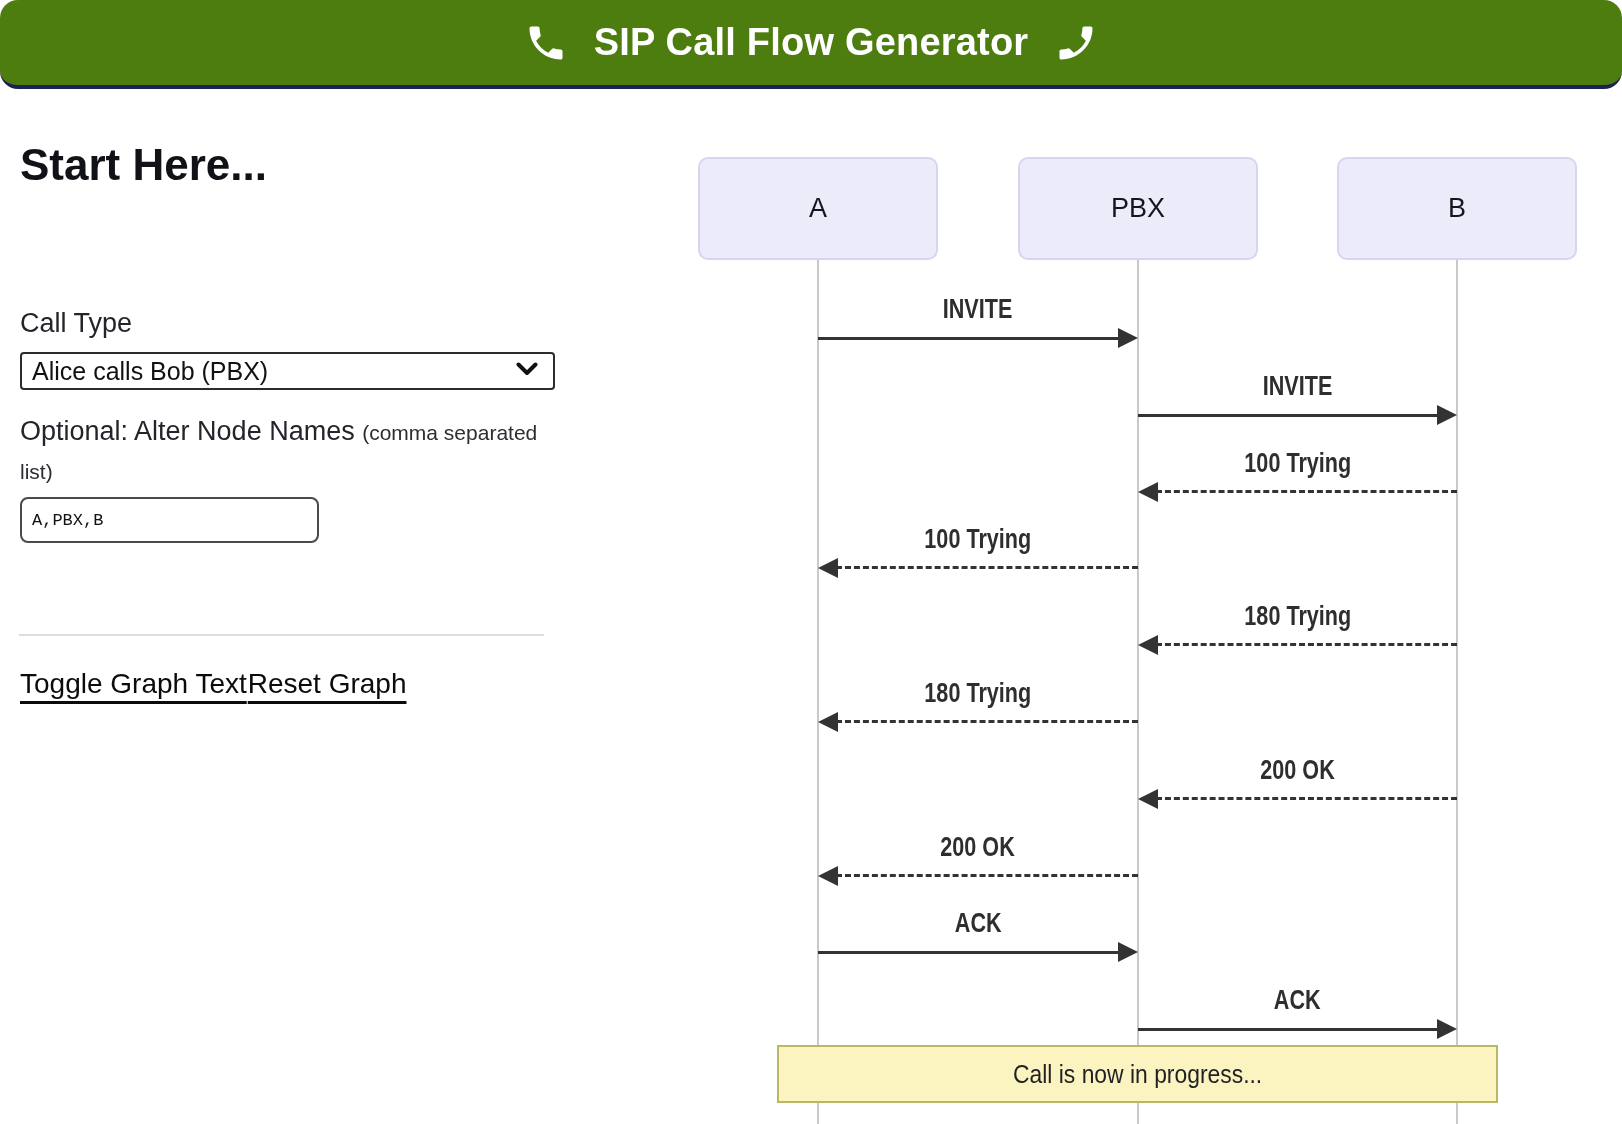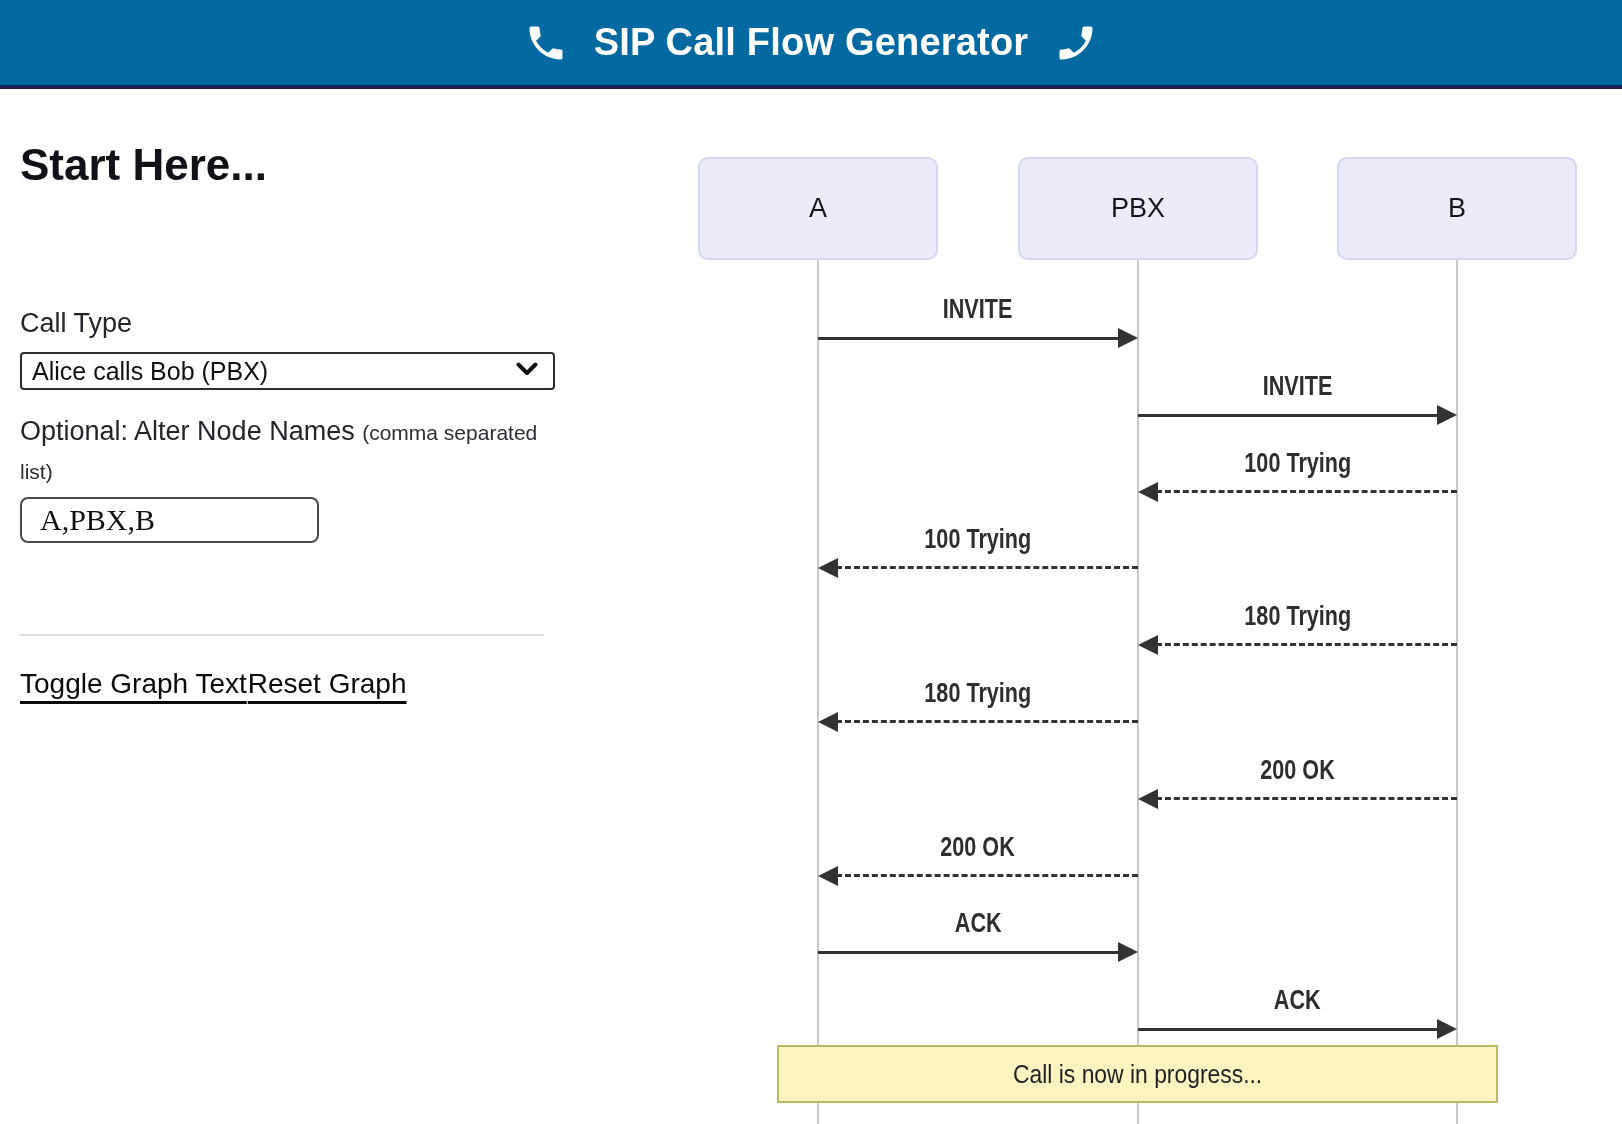"SIP Call Flow Generator" div { background: #0369a1 -> #4d7c0f; border-radius: none -> 18px }
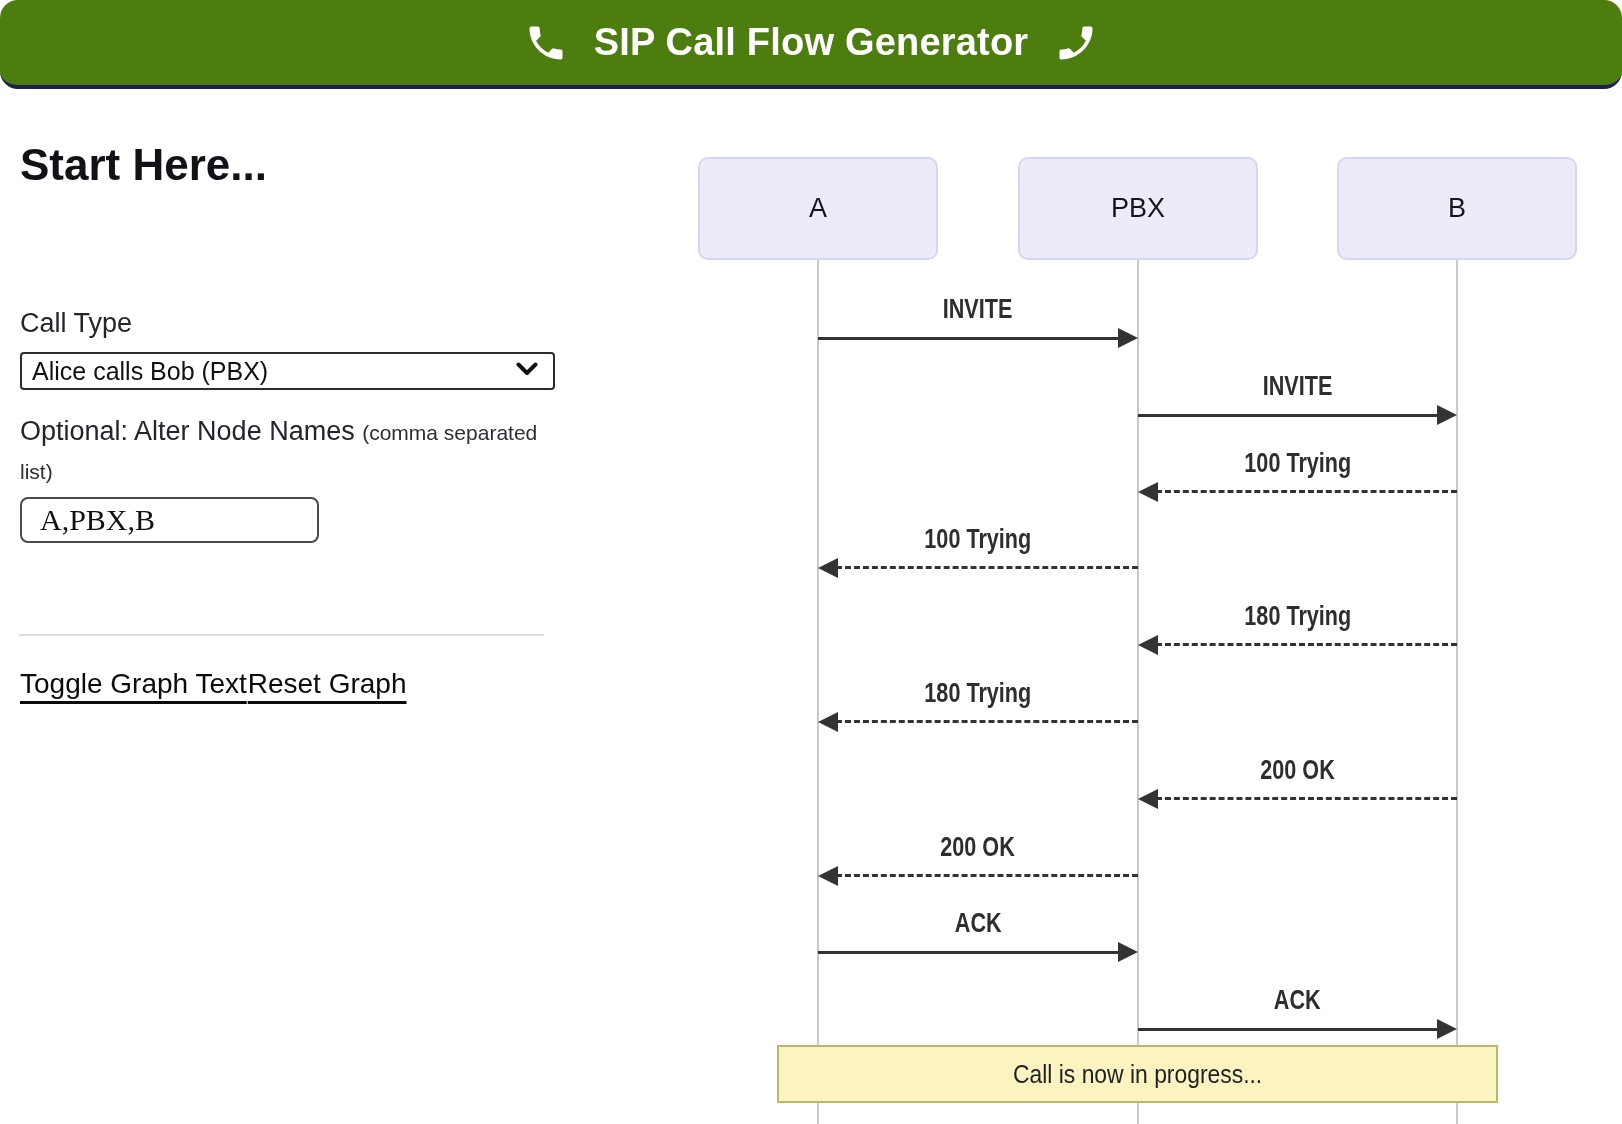"A,PBX,B" #node-names-input { font-family: Liberation Serif, serif -> Liberation Mono, monospace; font-size: 30px -> 17px; padding: 0 18px -> 0 10px }
